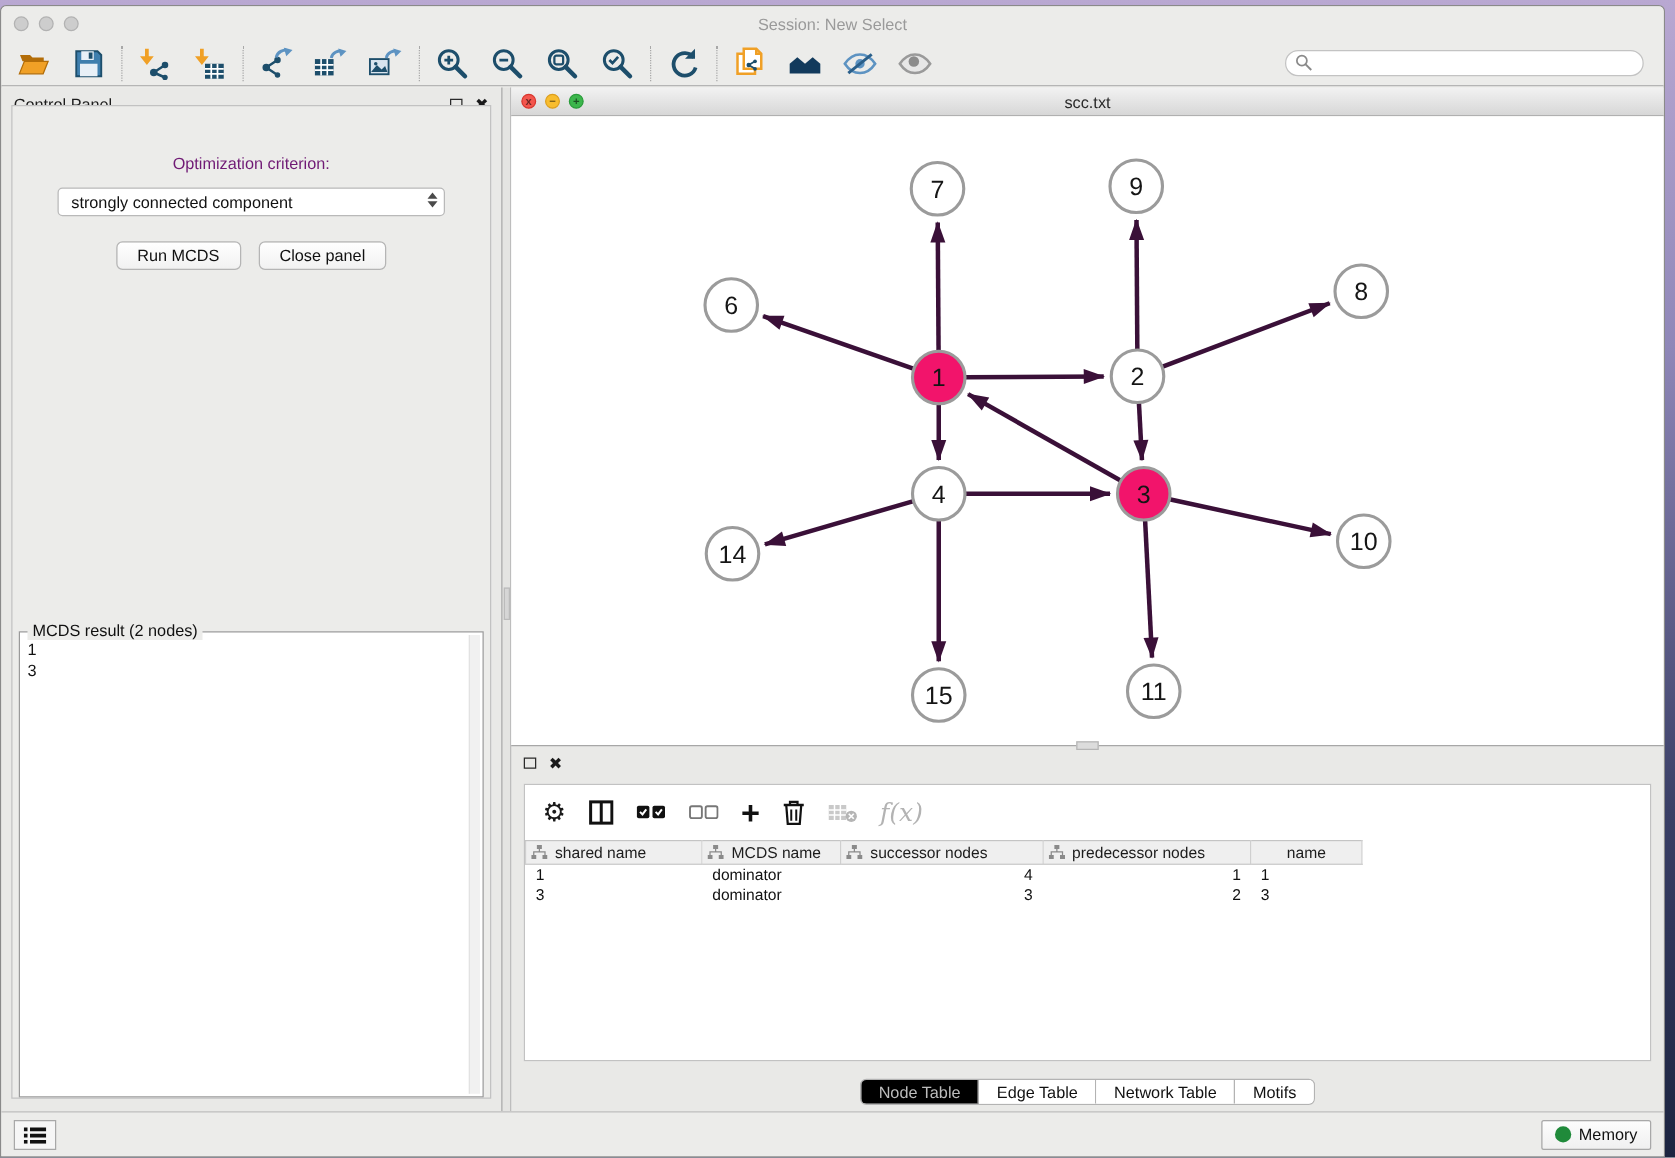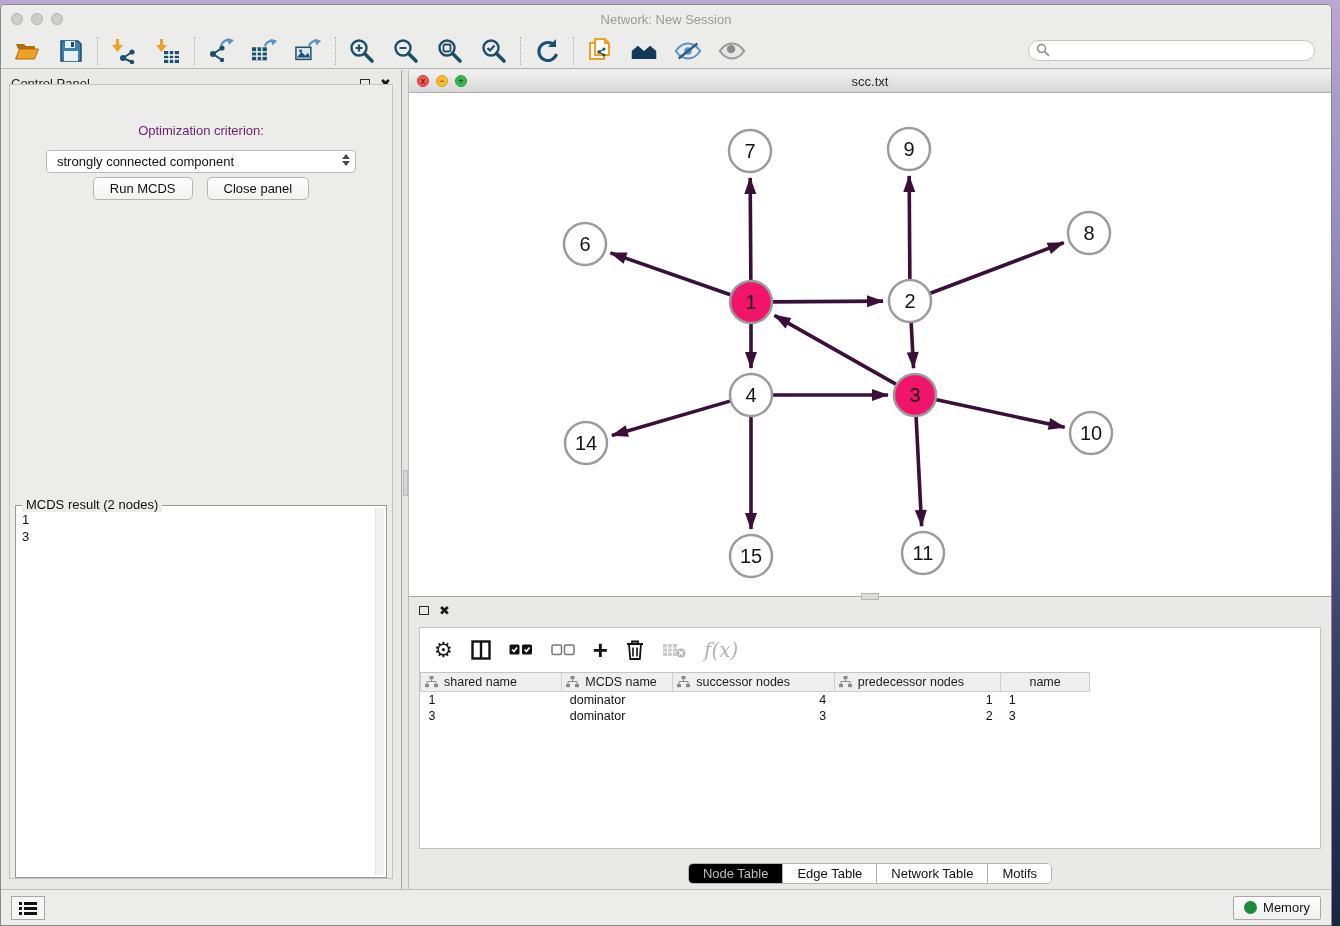"Network: New Session" div.title-text { text: Network: New Session -> Session: New Select }
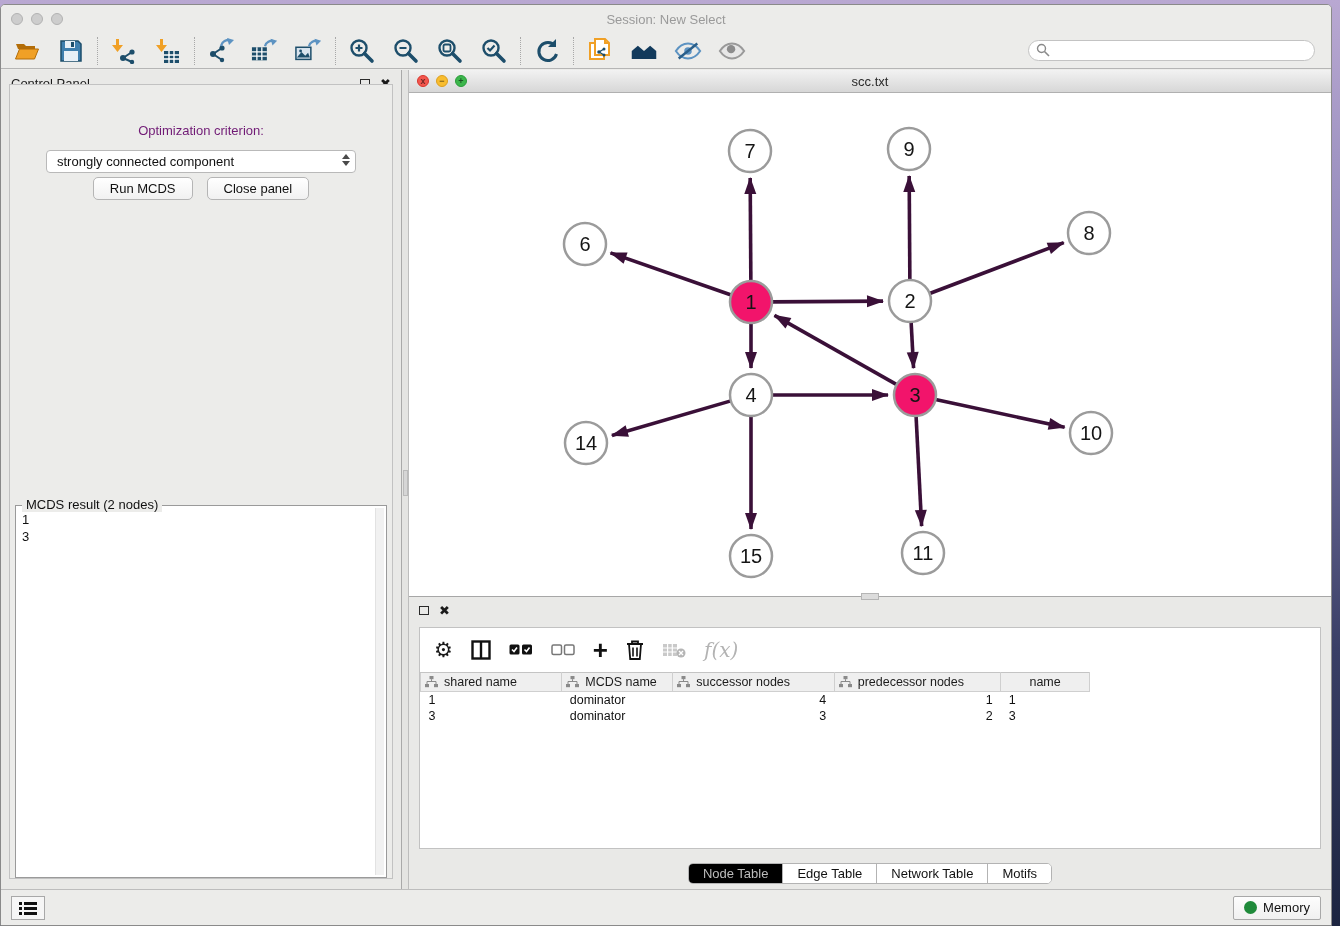"Run MCDS" .cp-buttons { margin-top: 4px -> 20px }
